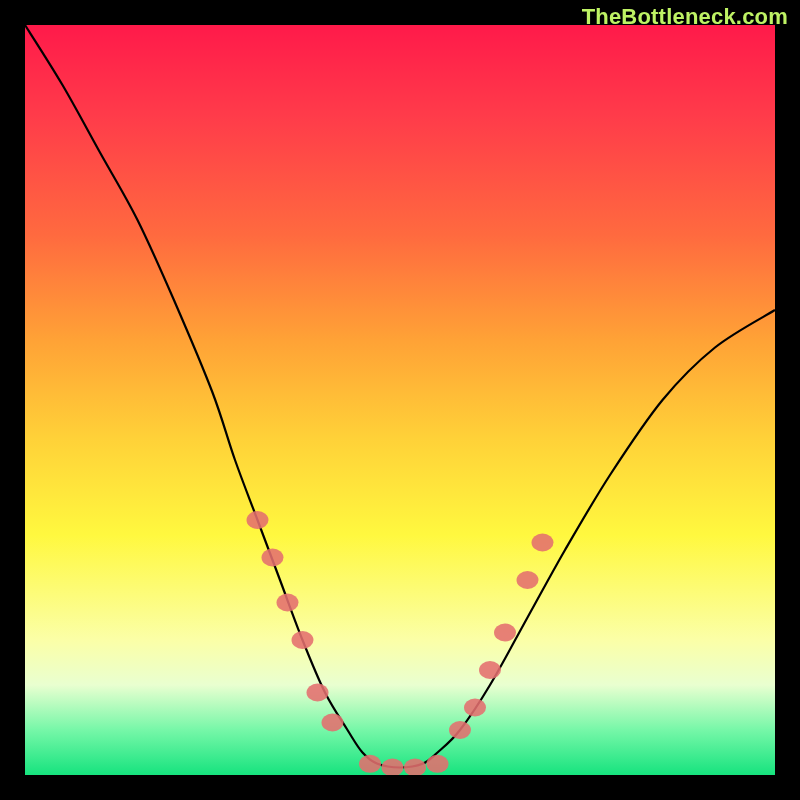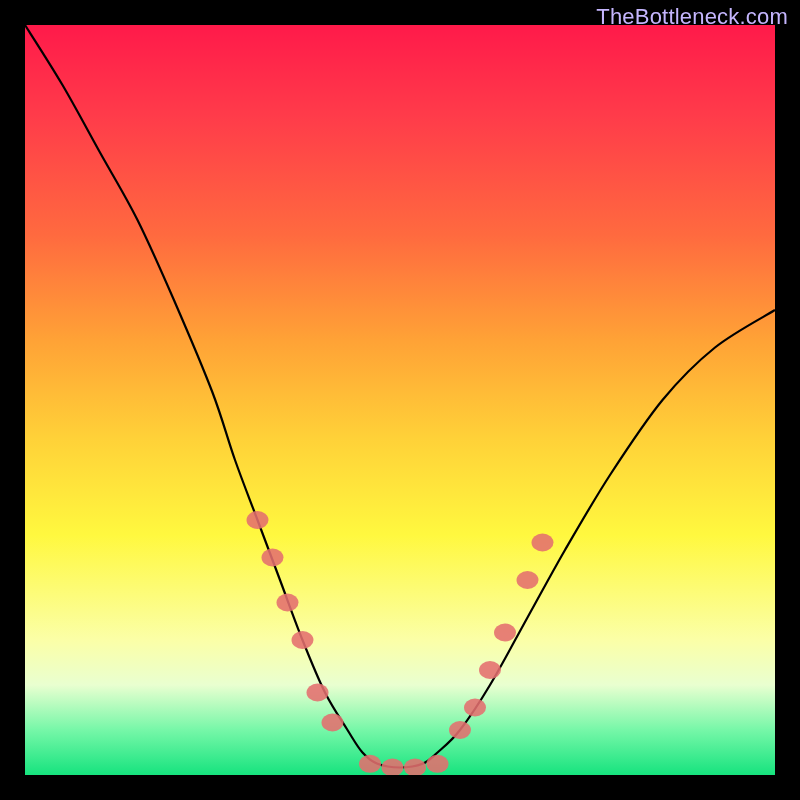"TheBottleneck.com" .watermark { color: #c4b5fd -> #bef264; font-weight: 400 -> 700 }
